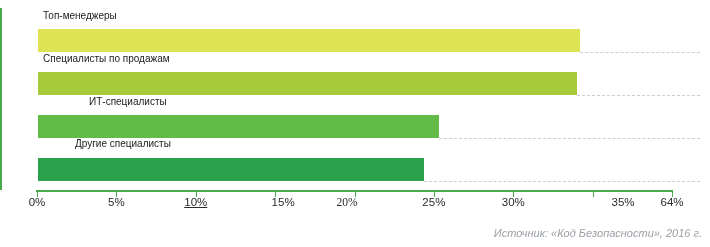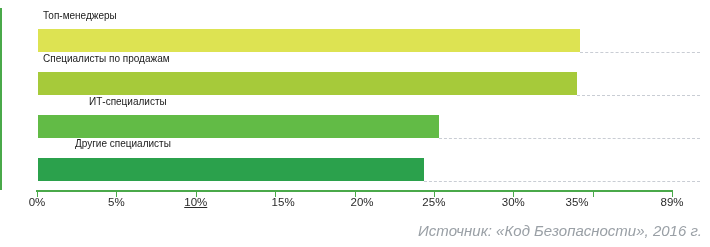"20%" div.x-tick-label { font-family: none -> Liberation Serif, serif; left: 362px -> 347px }
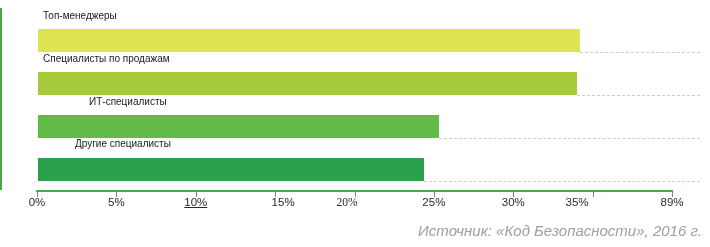"35%" div.x-tick-label { left: 577px -> 623px }
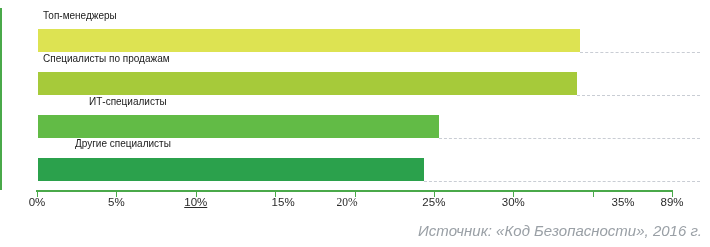"89%" div.x-tick-label { text: 89% -> 64% }
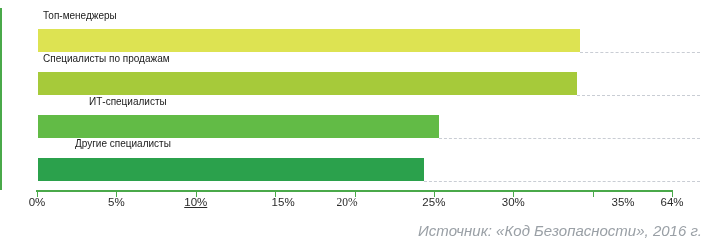"Источник: «Код Безопасности», 2016 г." #source-note { font-size: 15px -> 11px }
